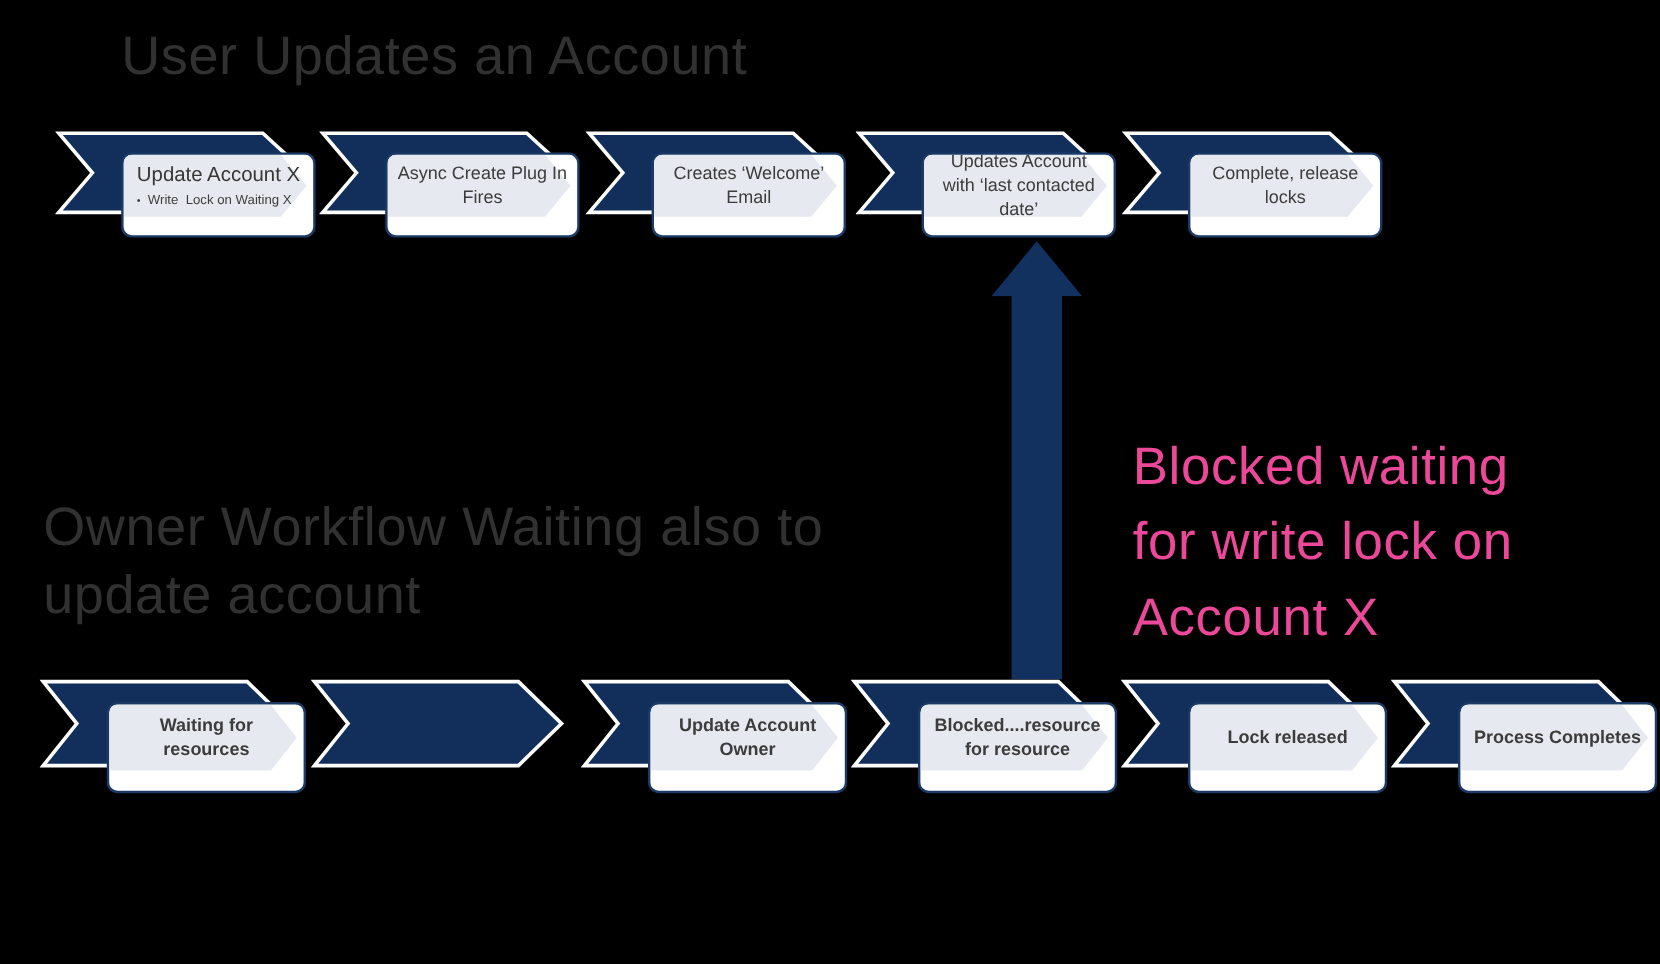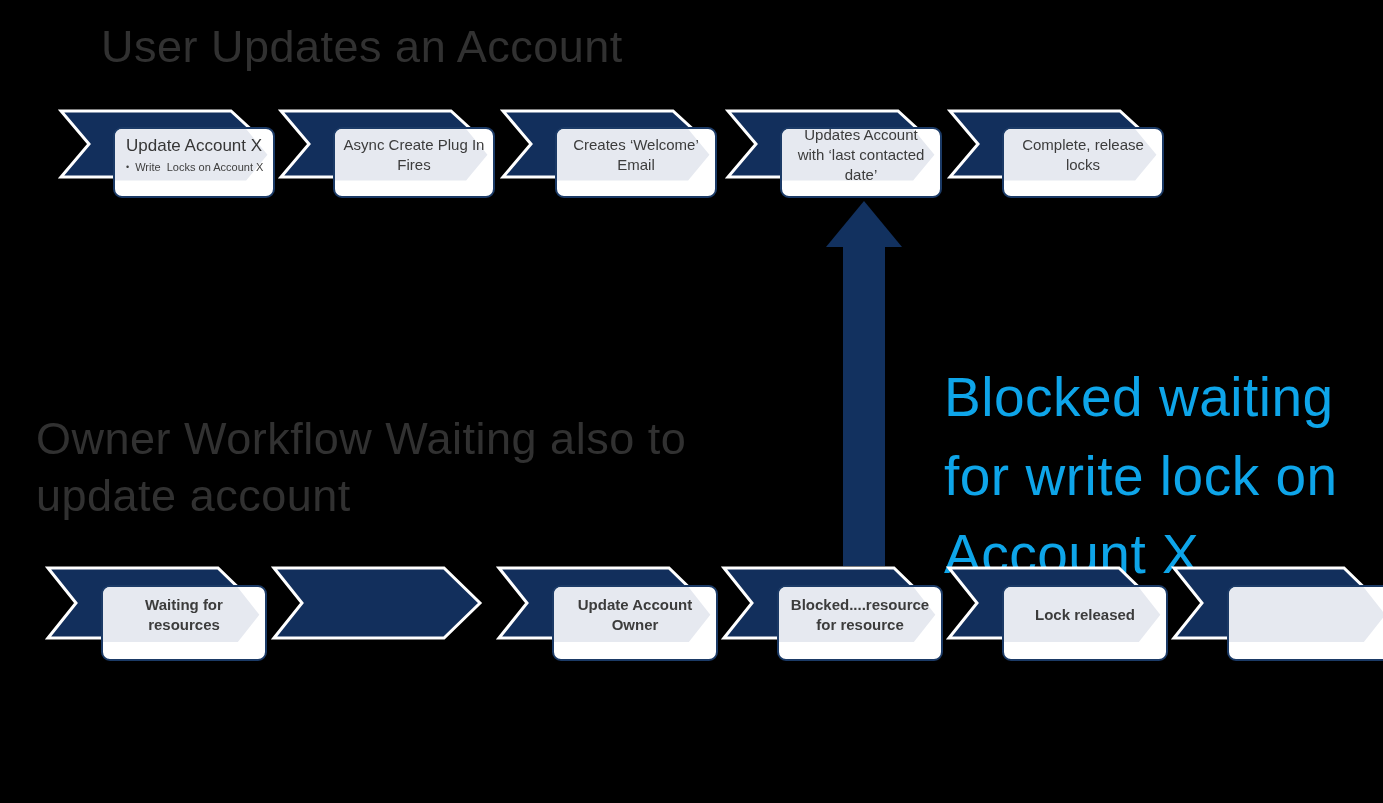"Update Account X" .row { left: 12px -> 0 }
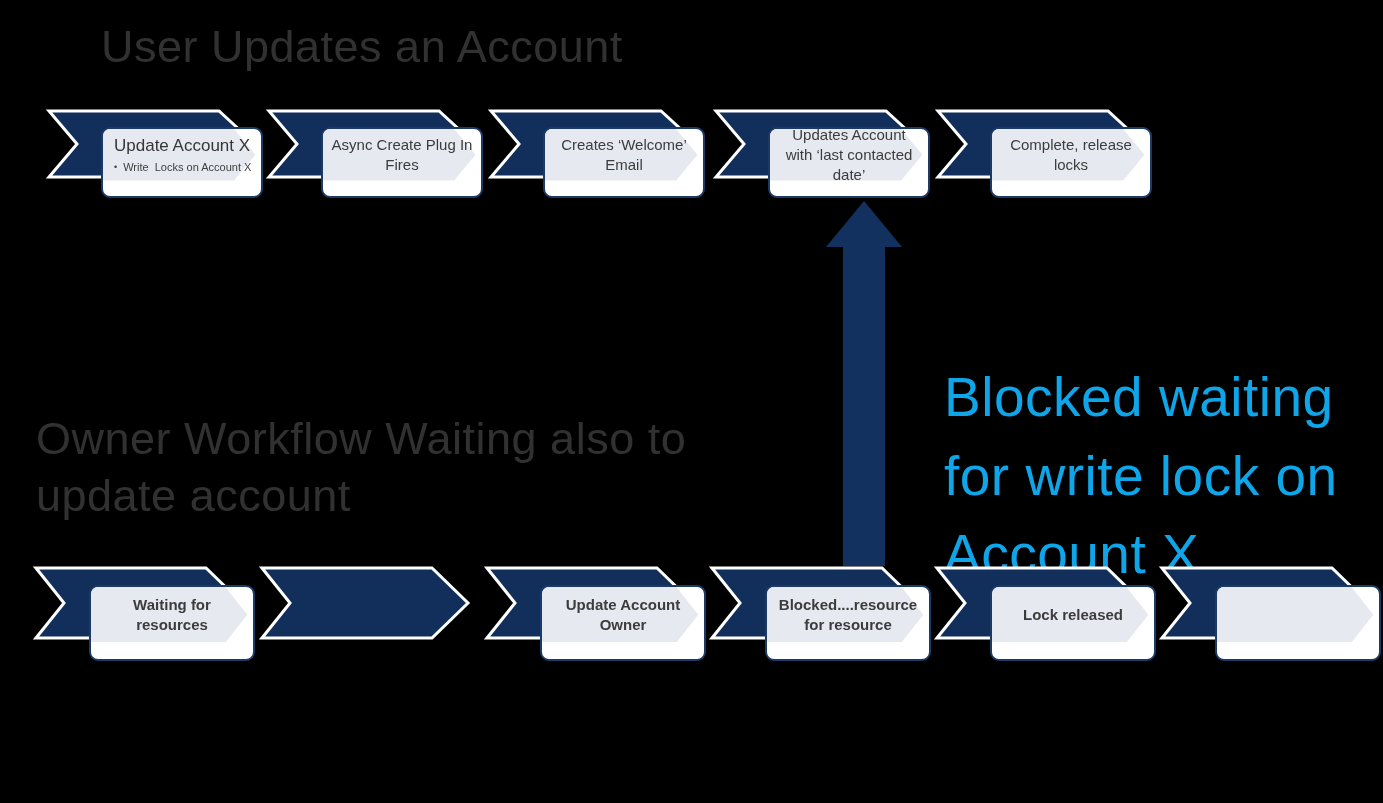"Write Locks on Account X" span { text: Locks on Account -> Lock on Waiting }
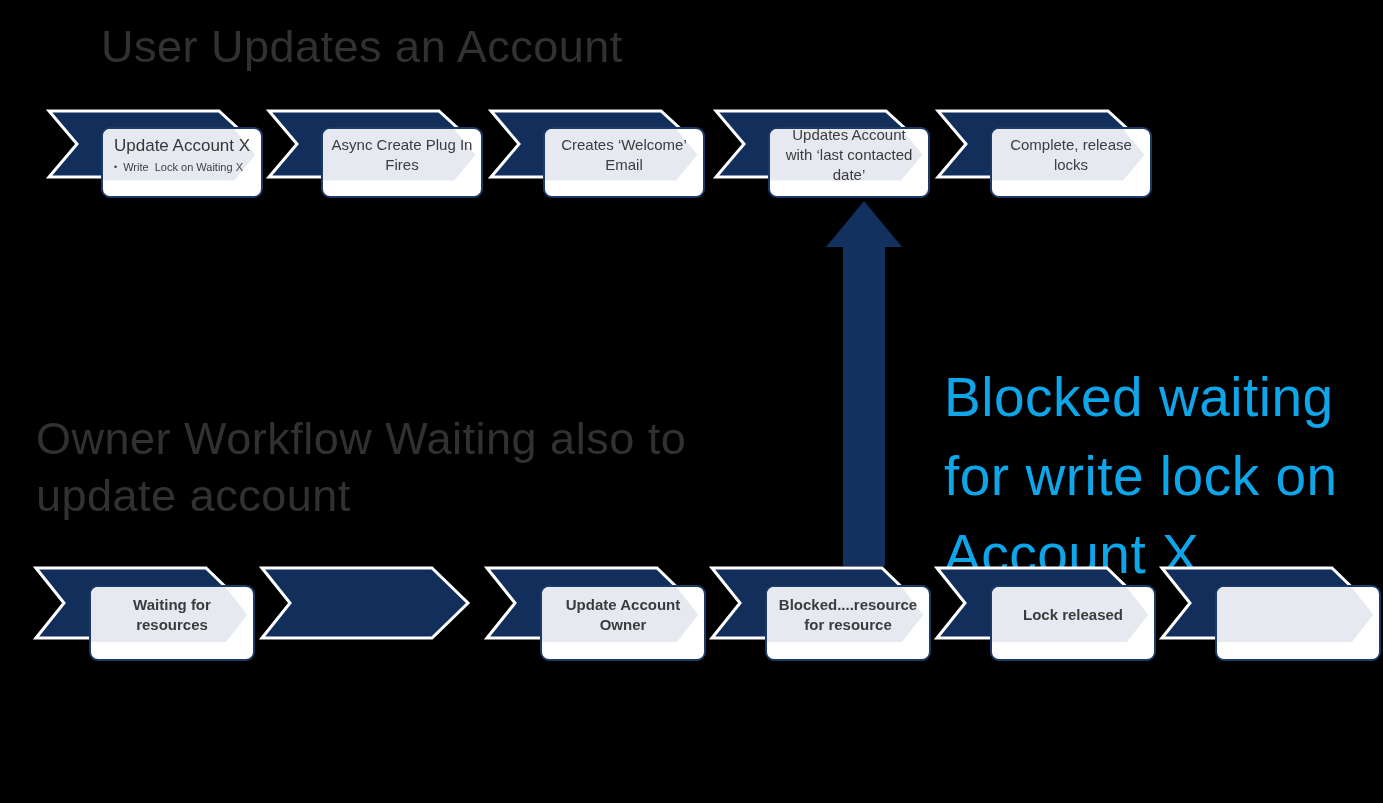"Blocked waiting" #annotation { color: #0ea5e9 -> #ec4899; font-size: 55px -> 44px }
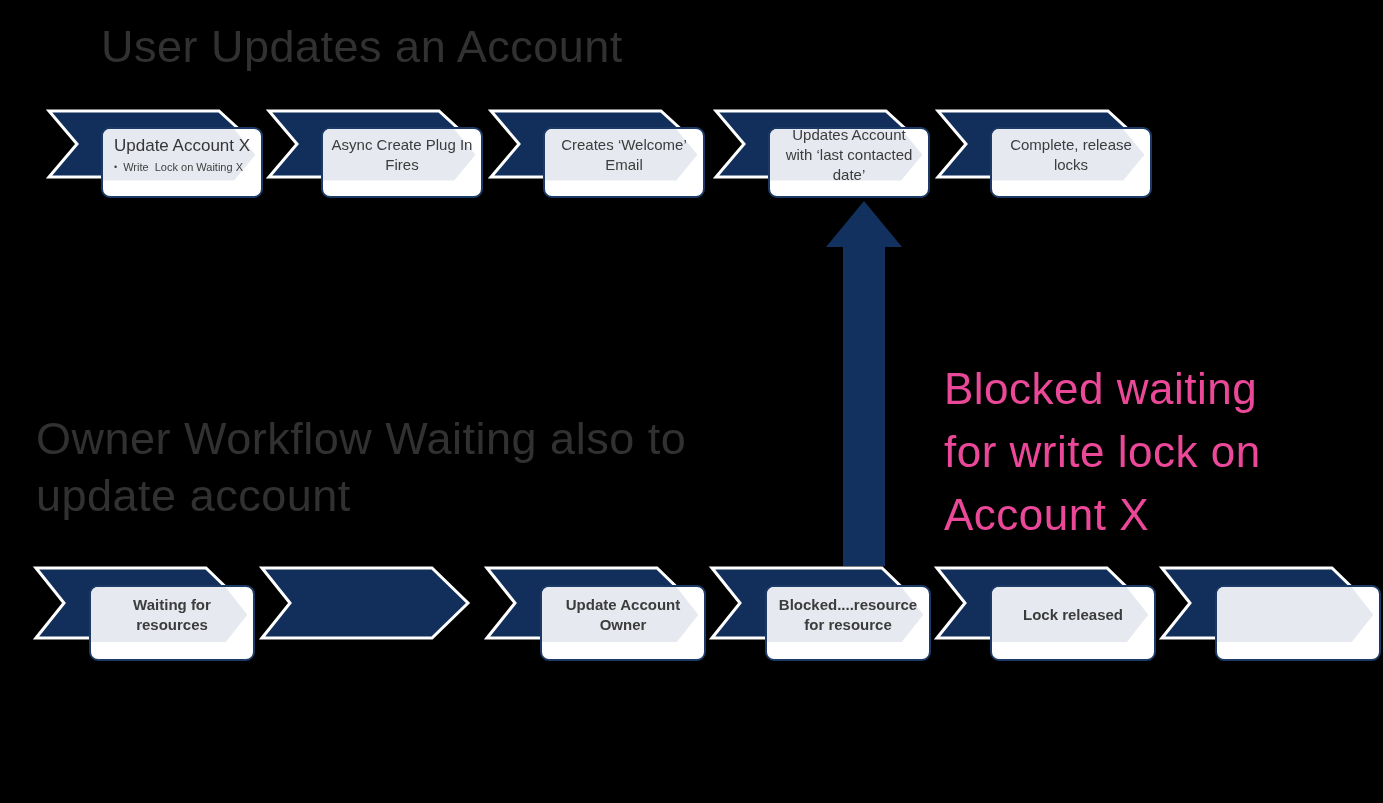"Process Completes" div.card-label { html: none -> <div>Process Completes</div> }
